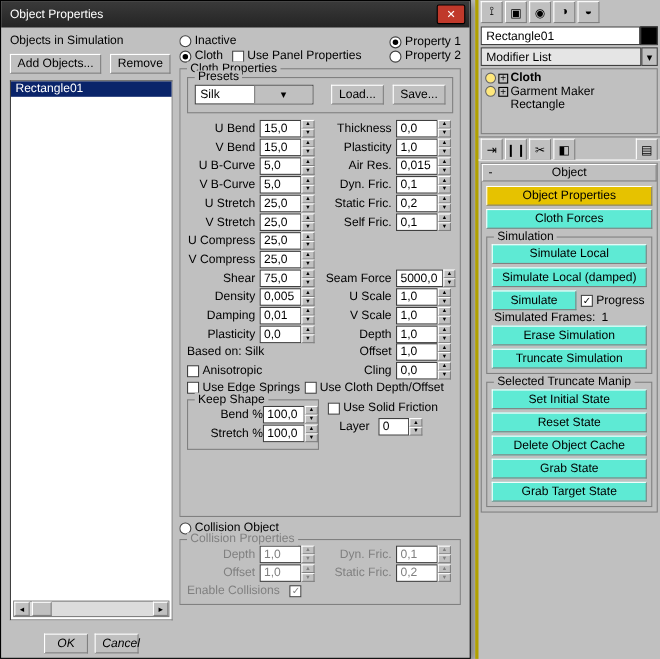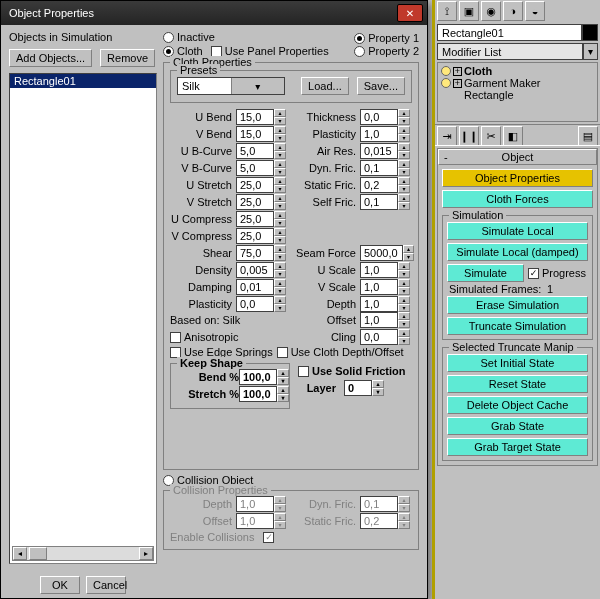"Keep Shape" div.row { font-weight: bold -> none }
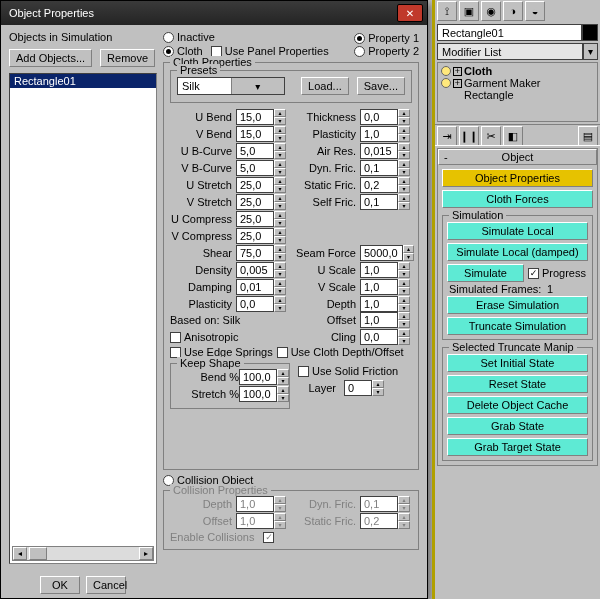"OK" .okcancel .btn { font-style: none -> italic }
